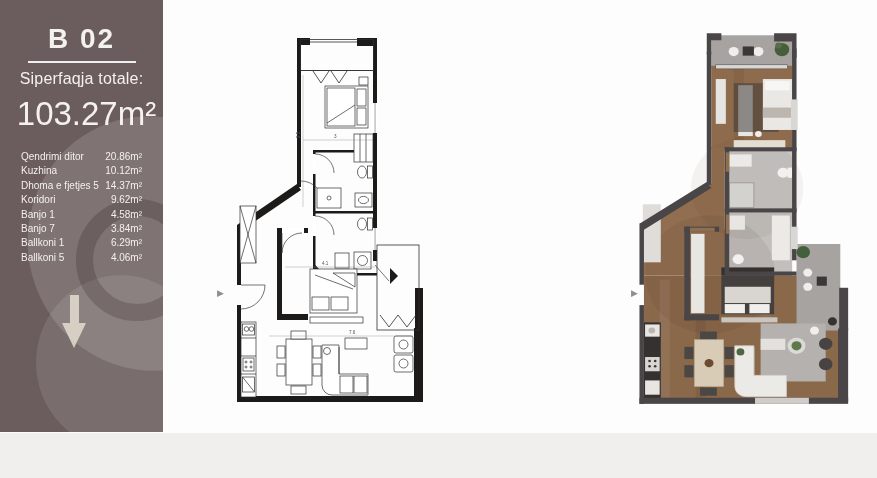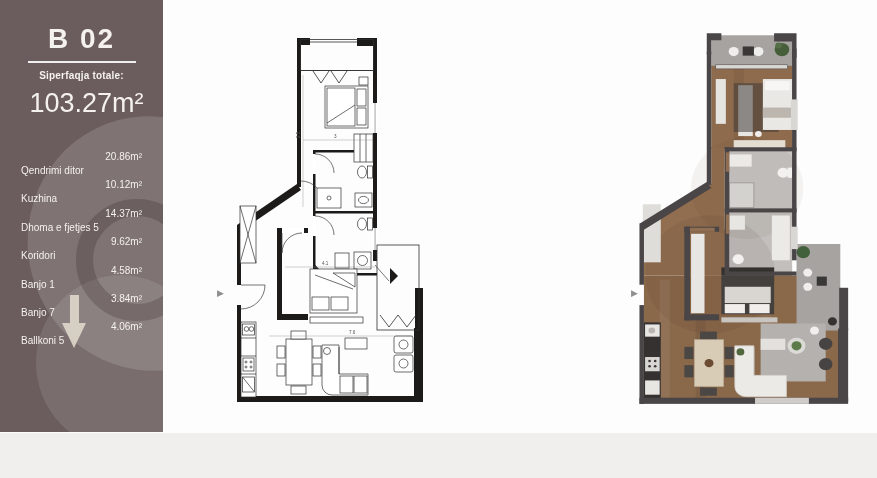"Siperfaqja totale:" .sb-sub { font-size: 10px -> 16px; font-weight: 700 -> 400 }
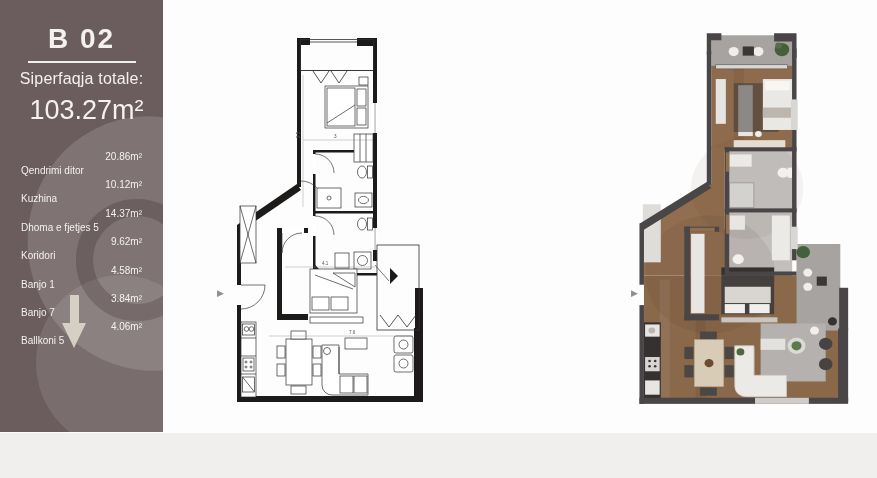"103.27m²" .sb-total { font-size: 27px -> 33px }
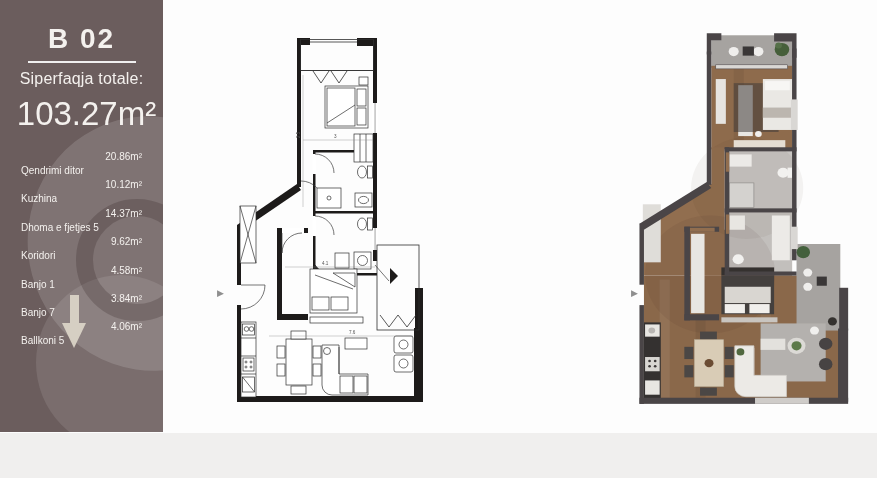"Qendrimi ditor" .room-name { margin-top: 14px -> none }
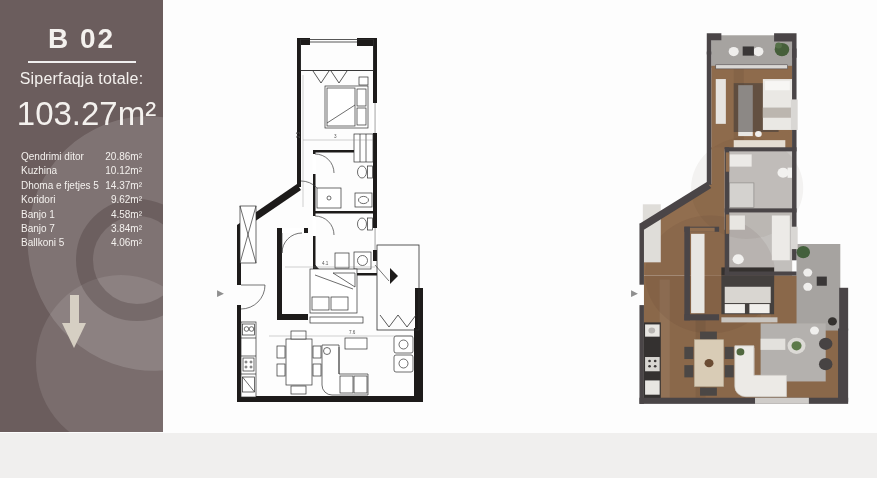"Ballkoni 1" div.room-row { html: none -> <div> <span>Ballkoni 1</span> <span>6.29m²</span> </div> }
